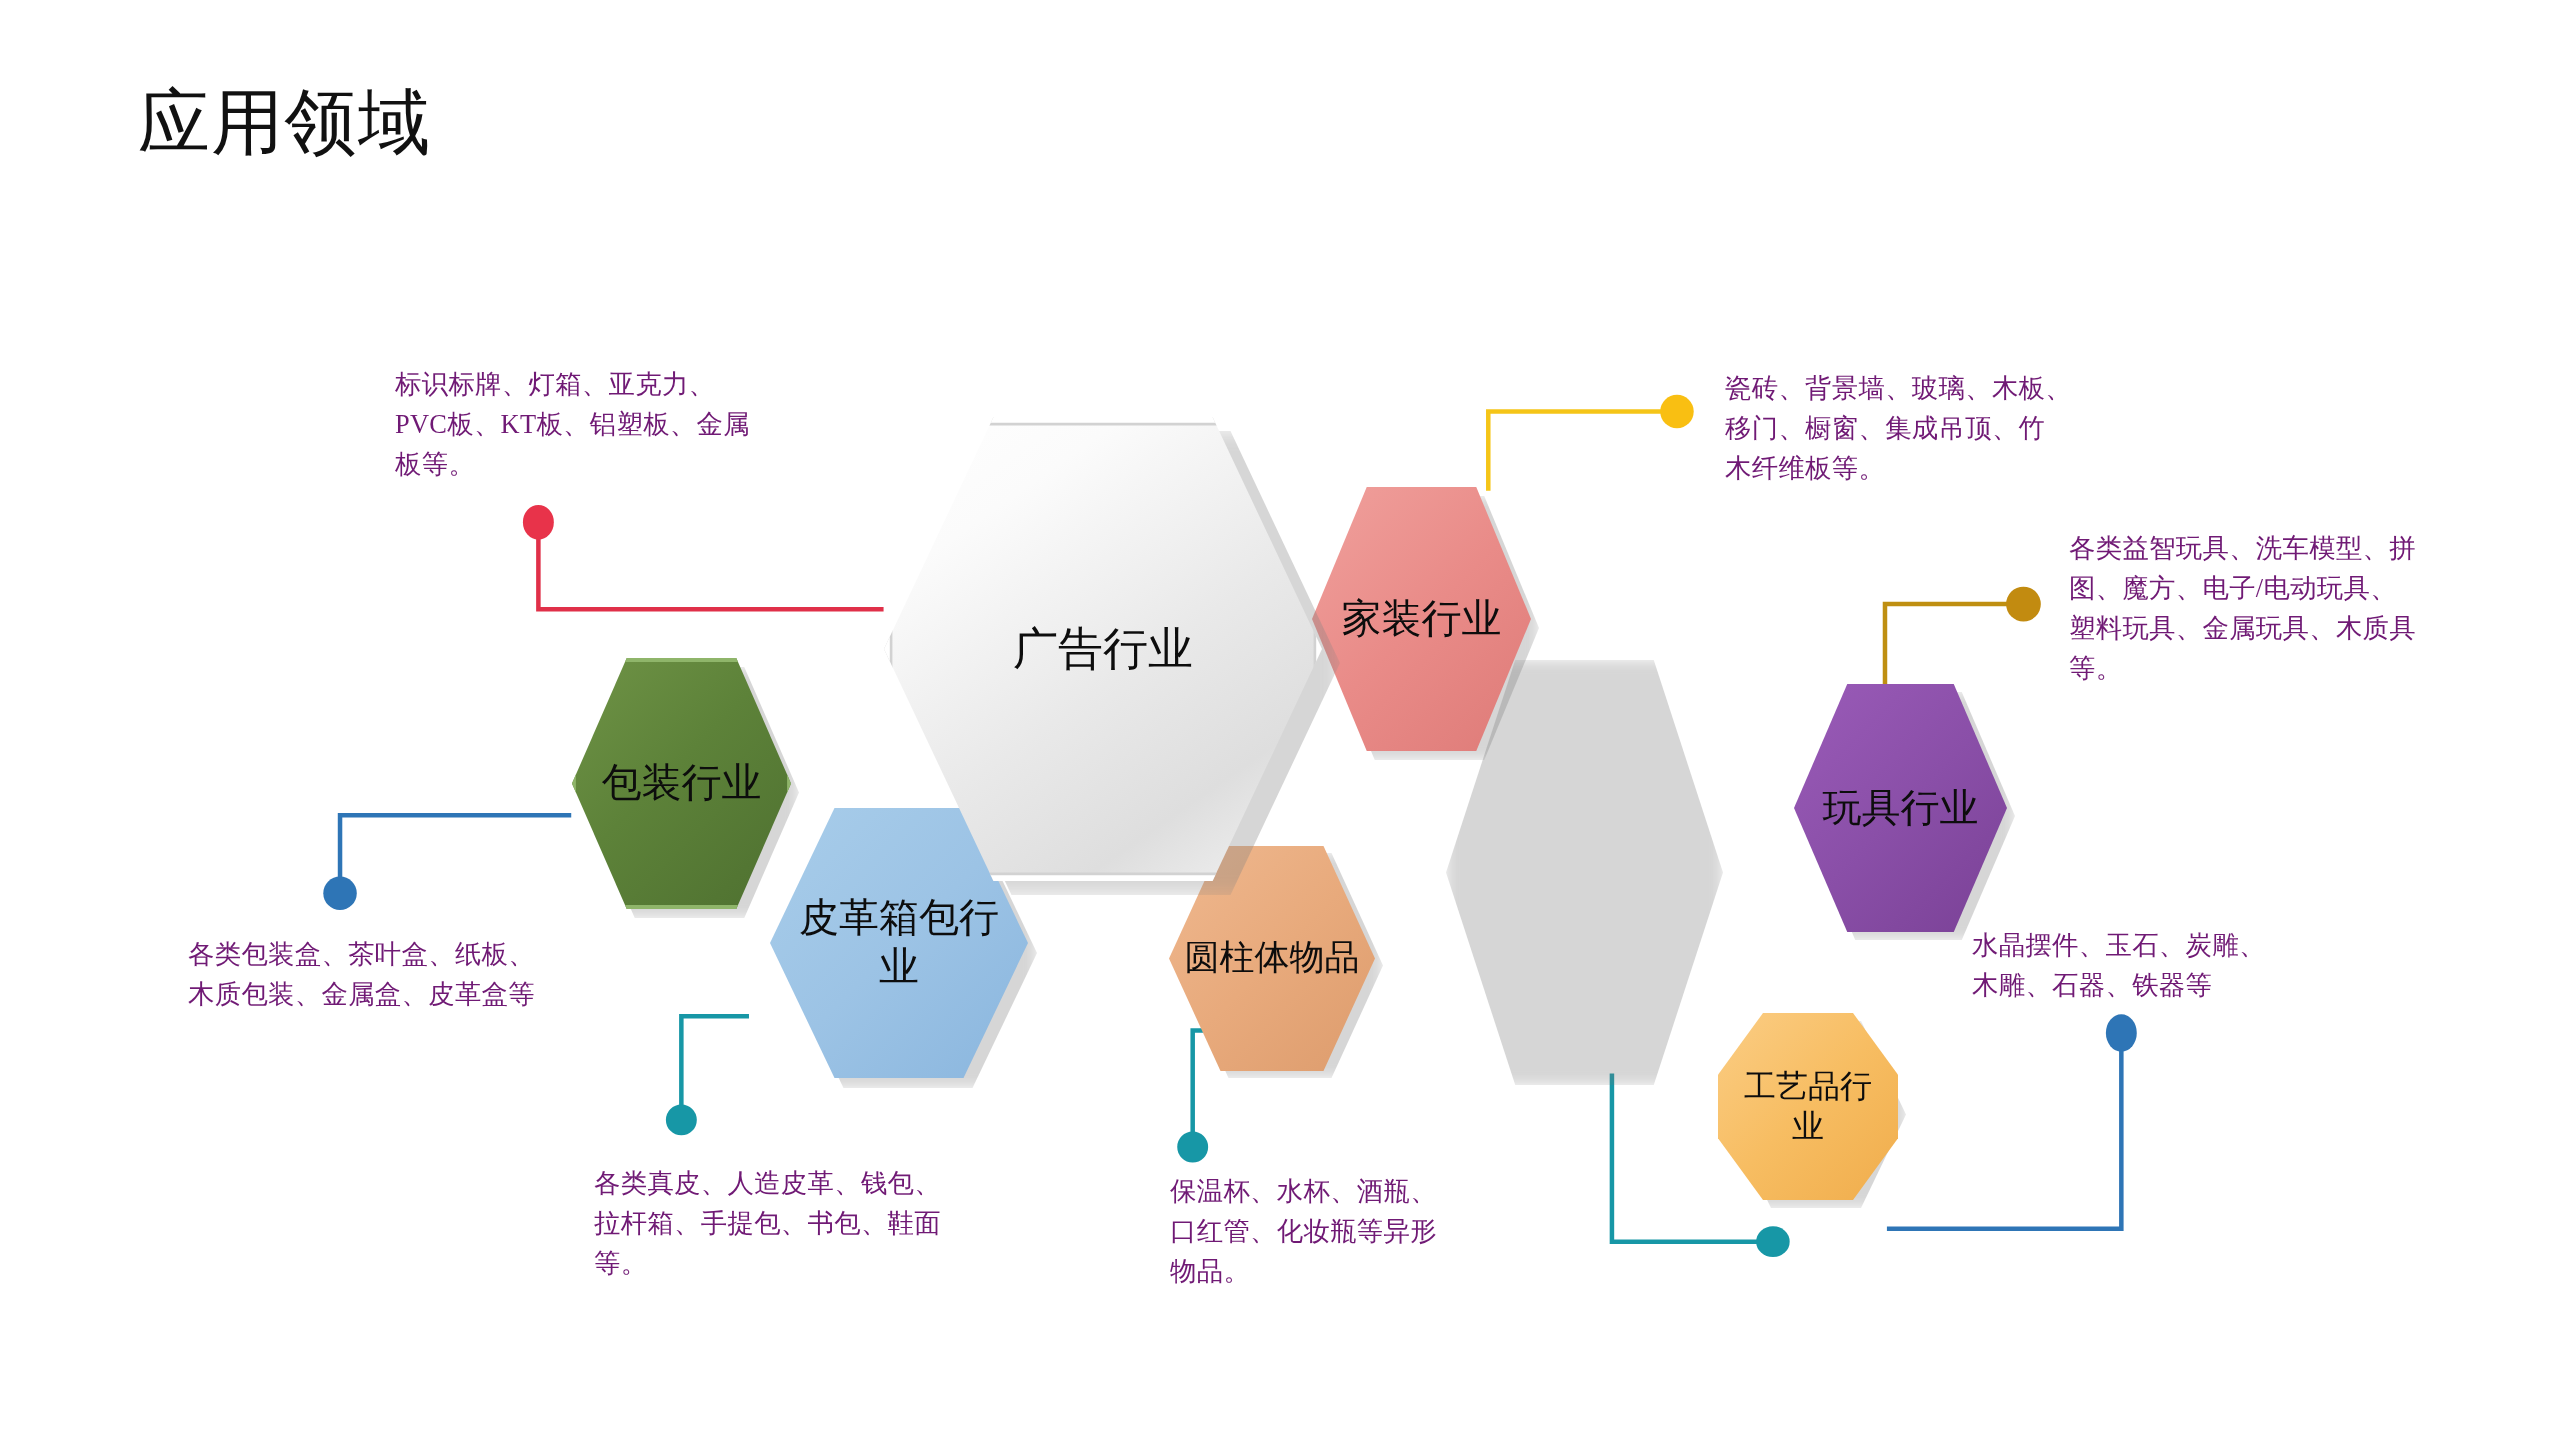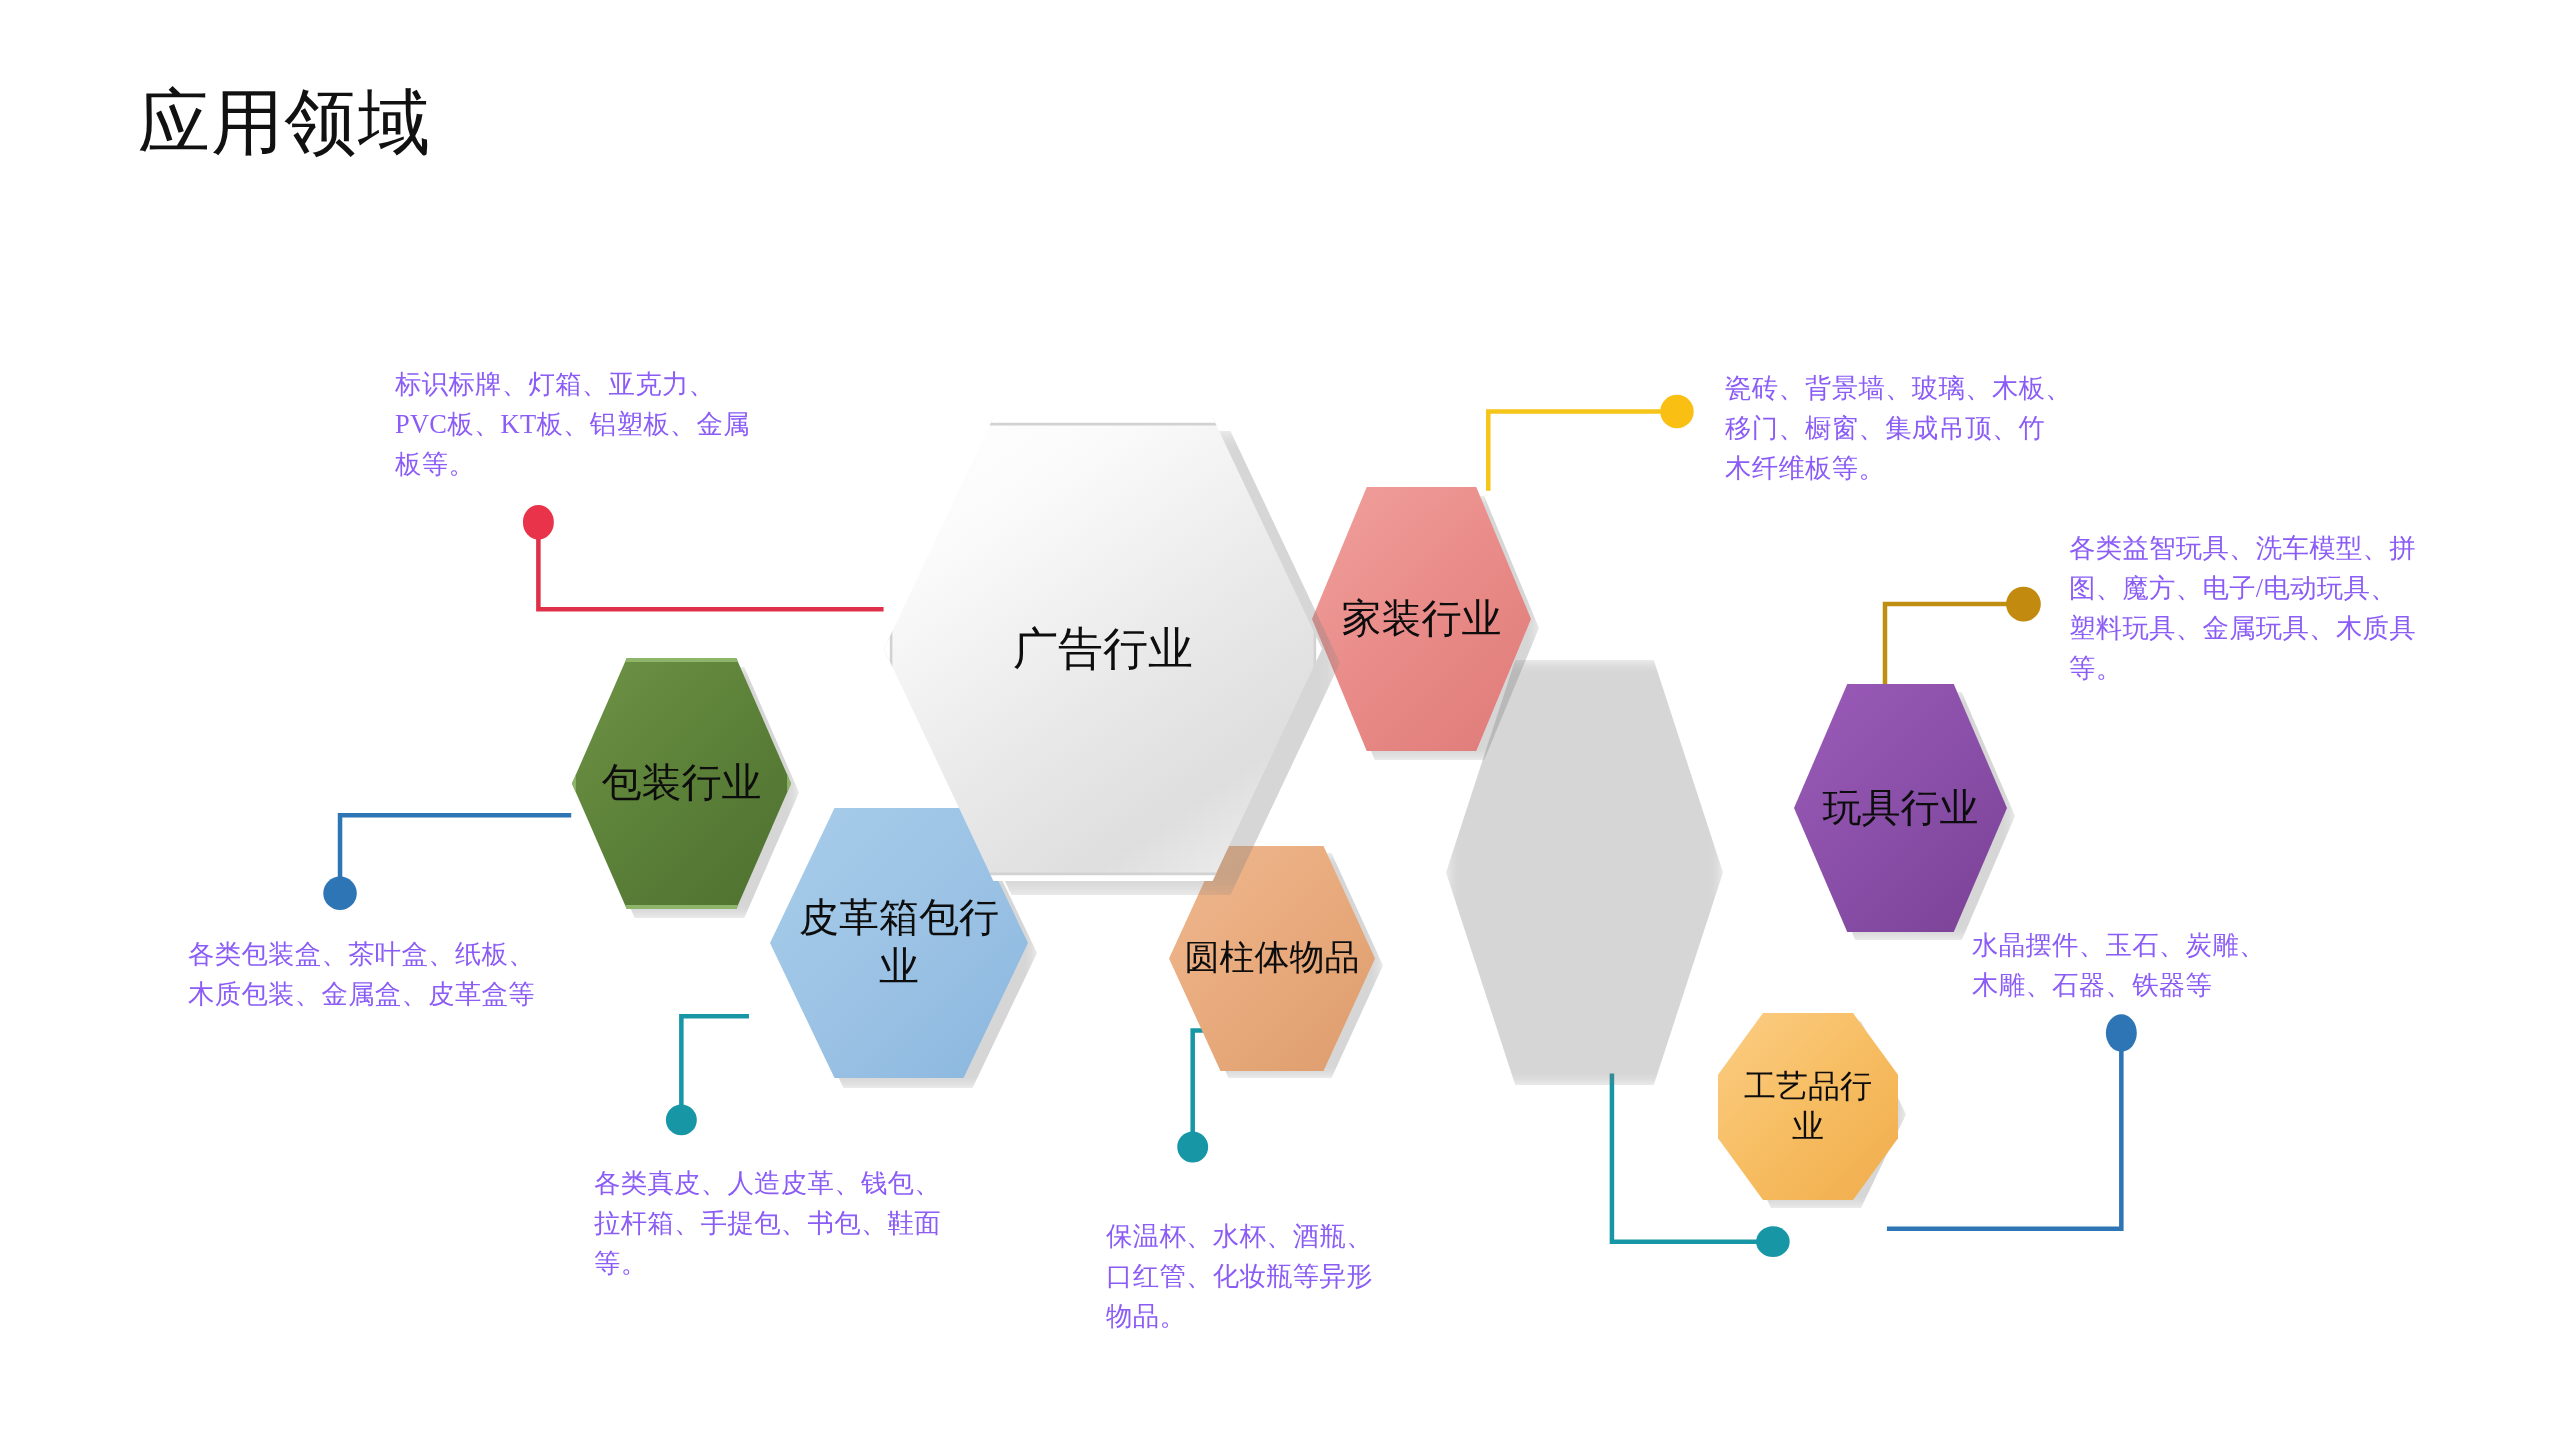"标识标牌、灯箱、亚克力、" .desc { color: #8b5cf6 -> #701a75 }
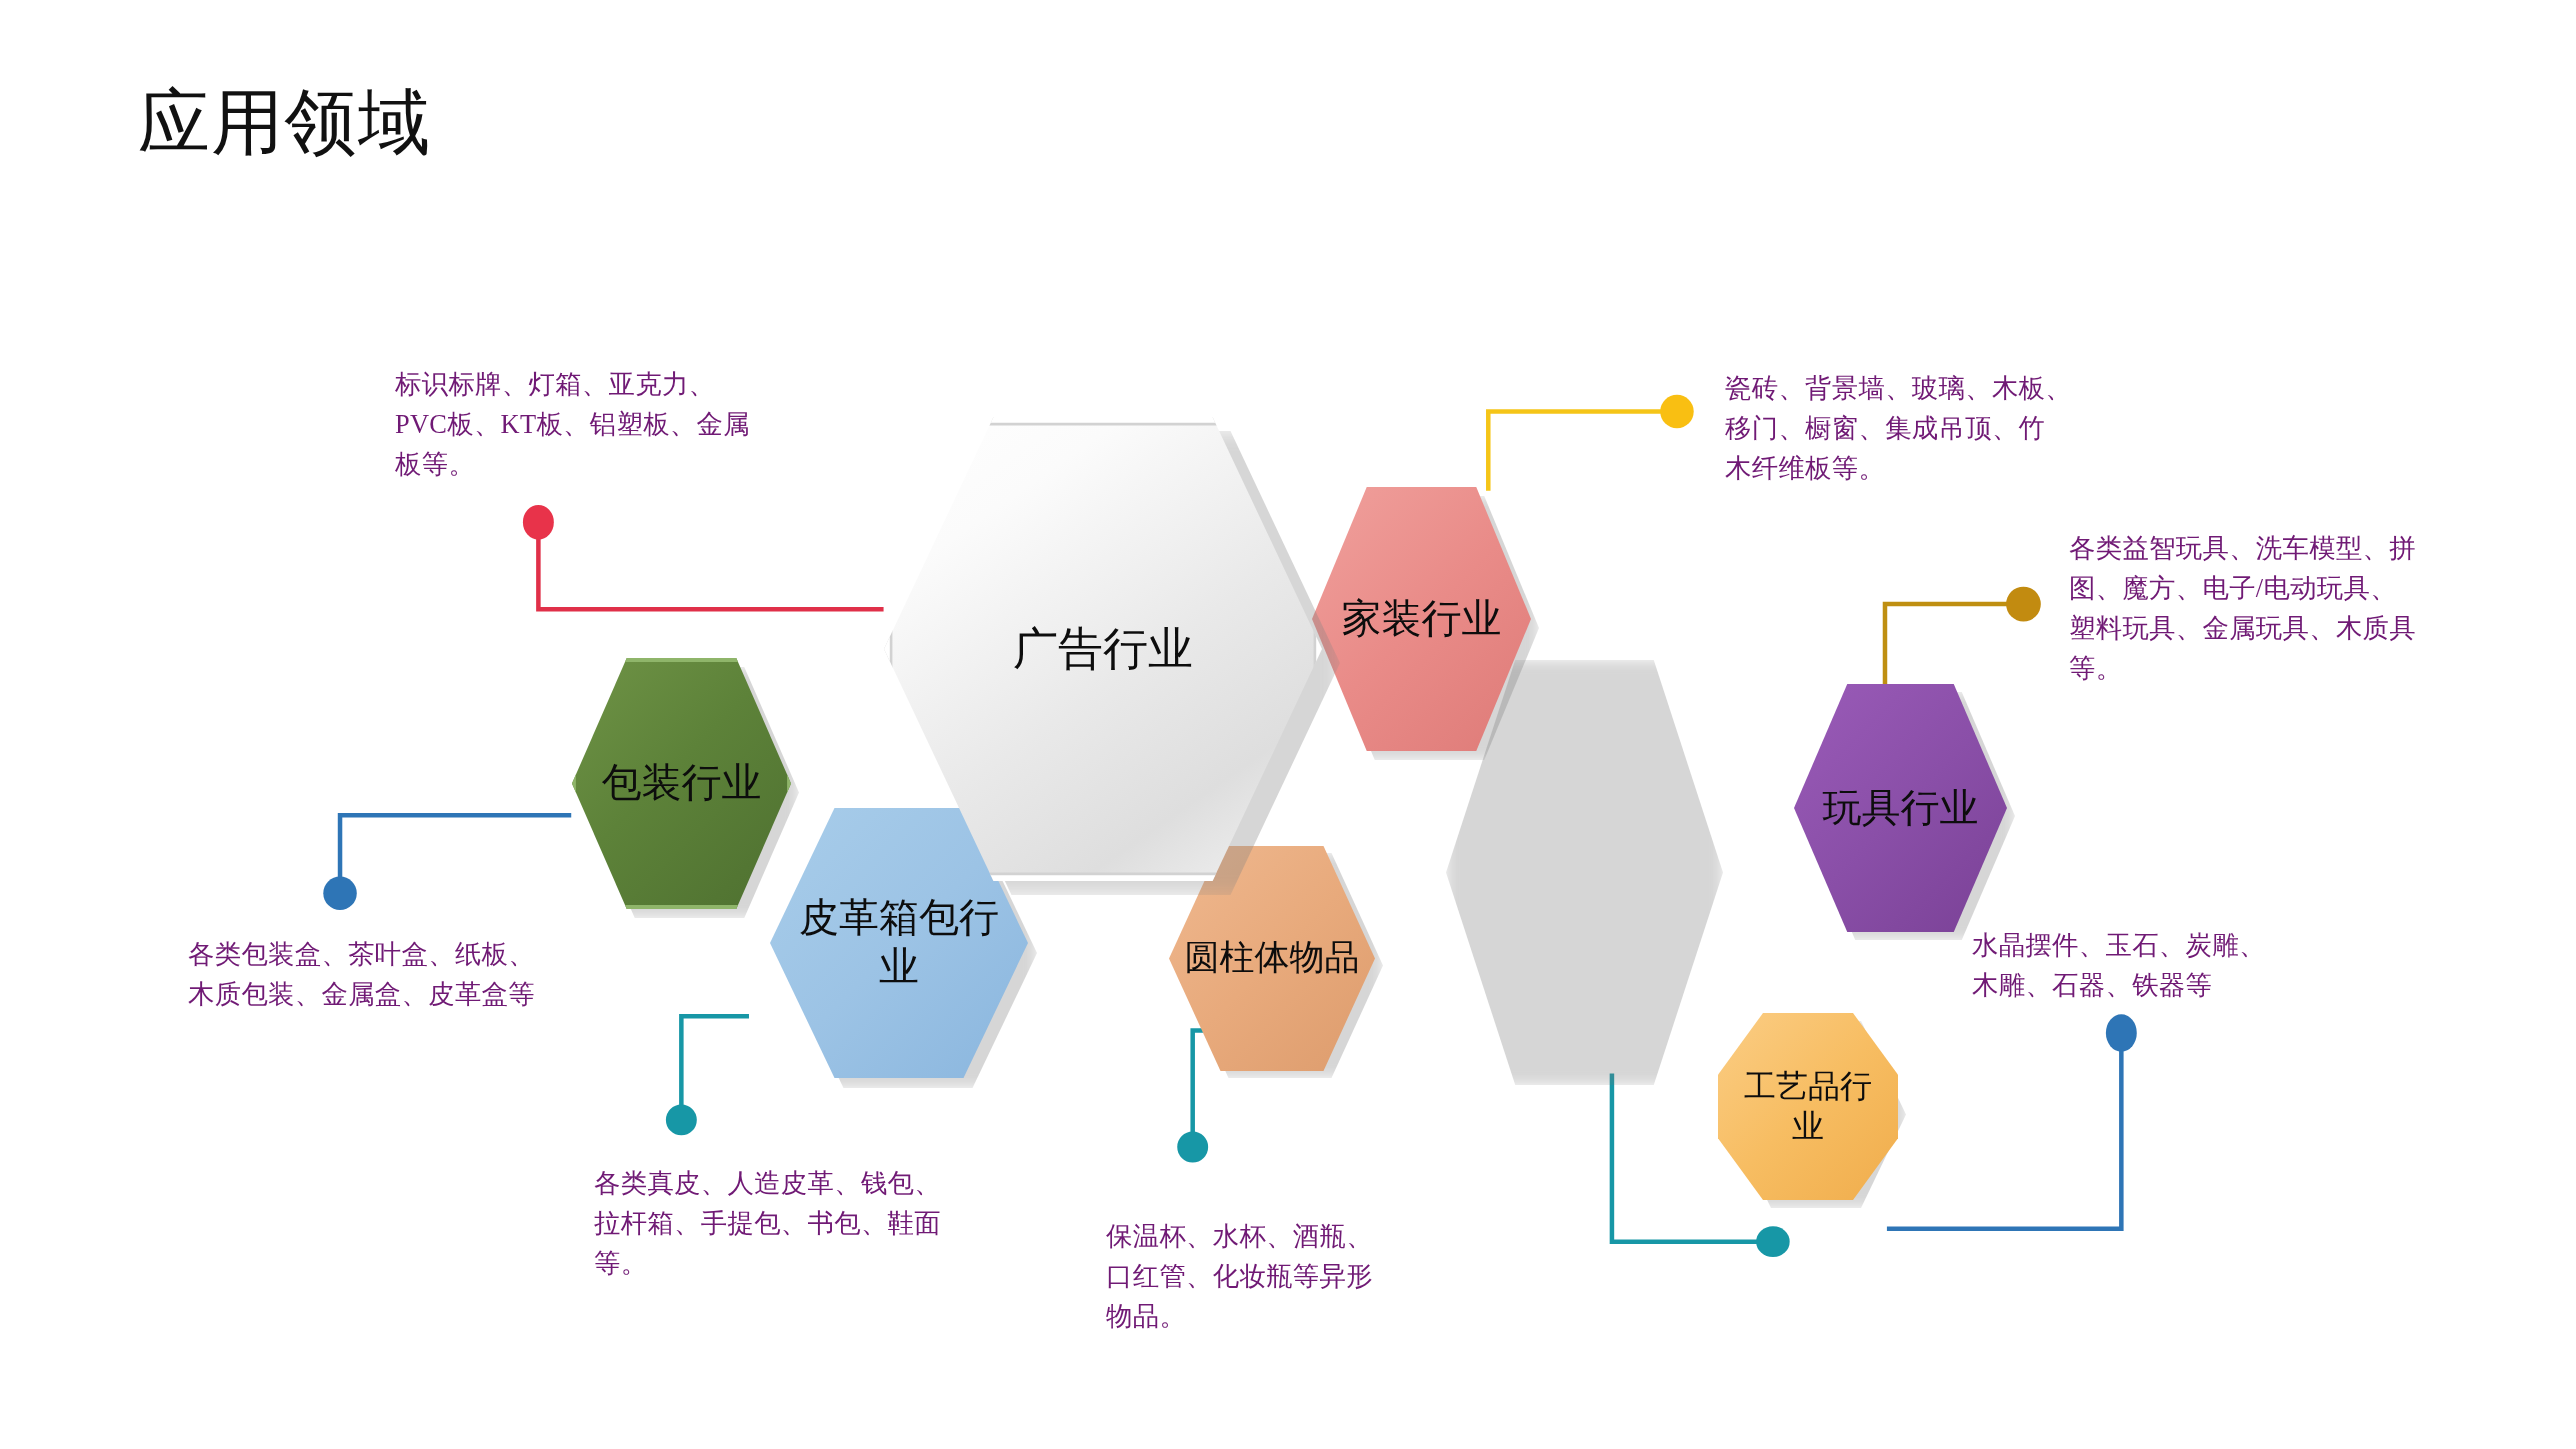"保温杯、水杯、酒瓶、" div.desc { left: 1106px -> 1170px; margin-top: 45px -> none }
